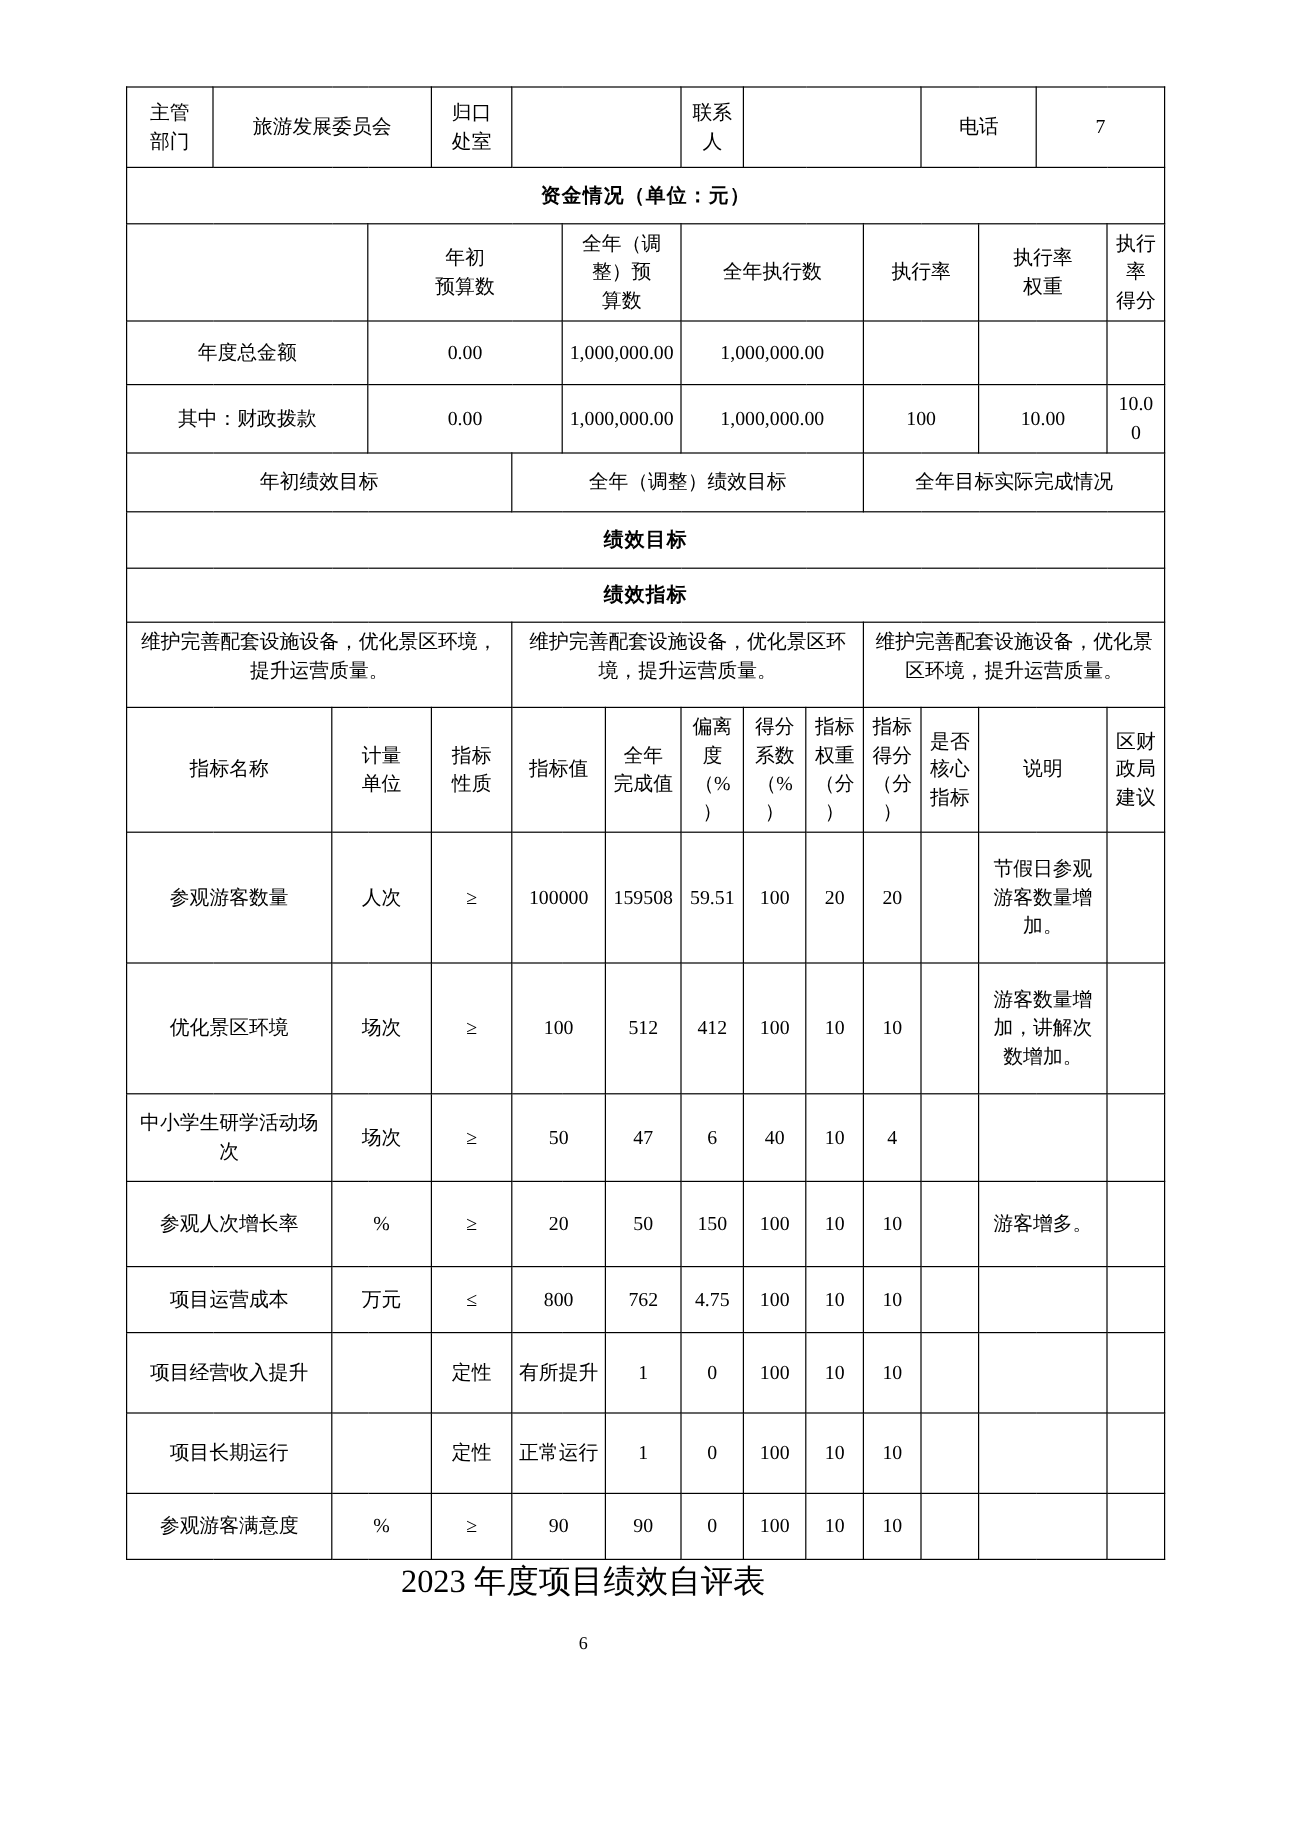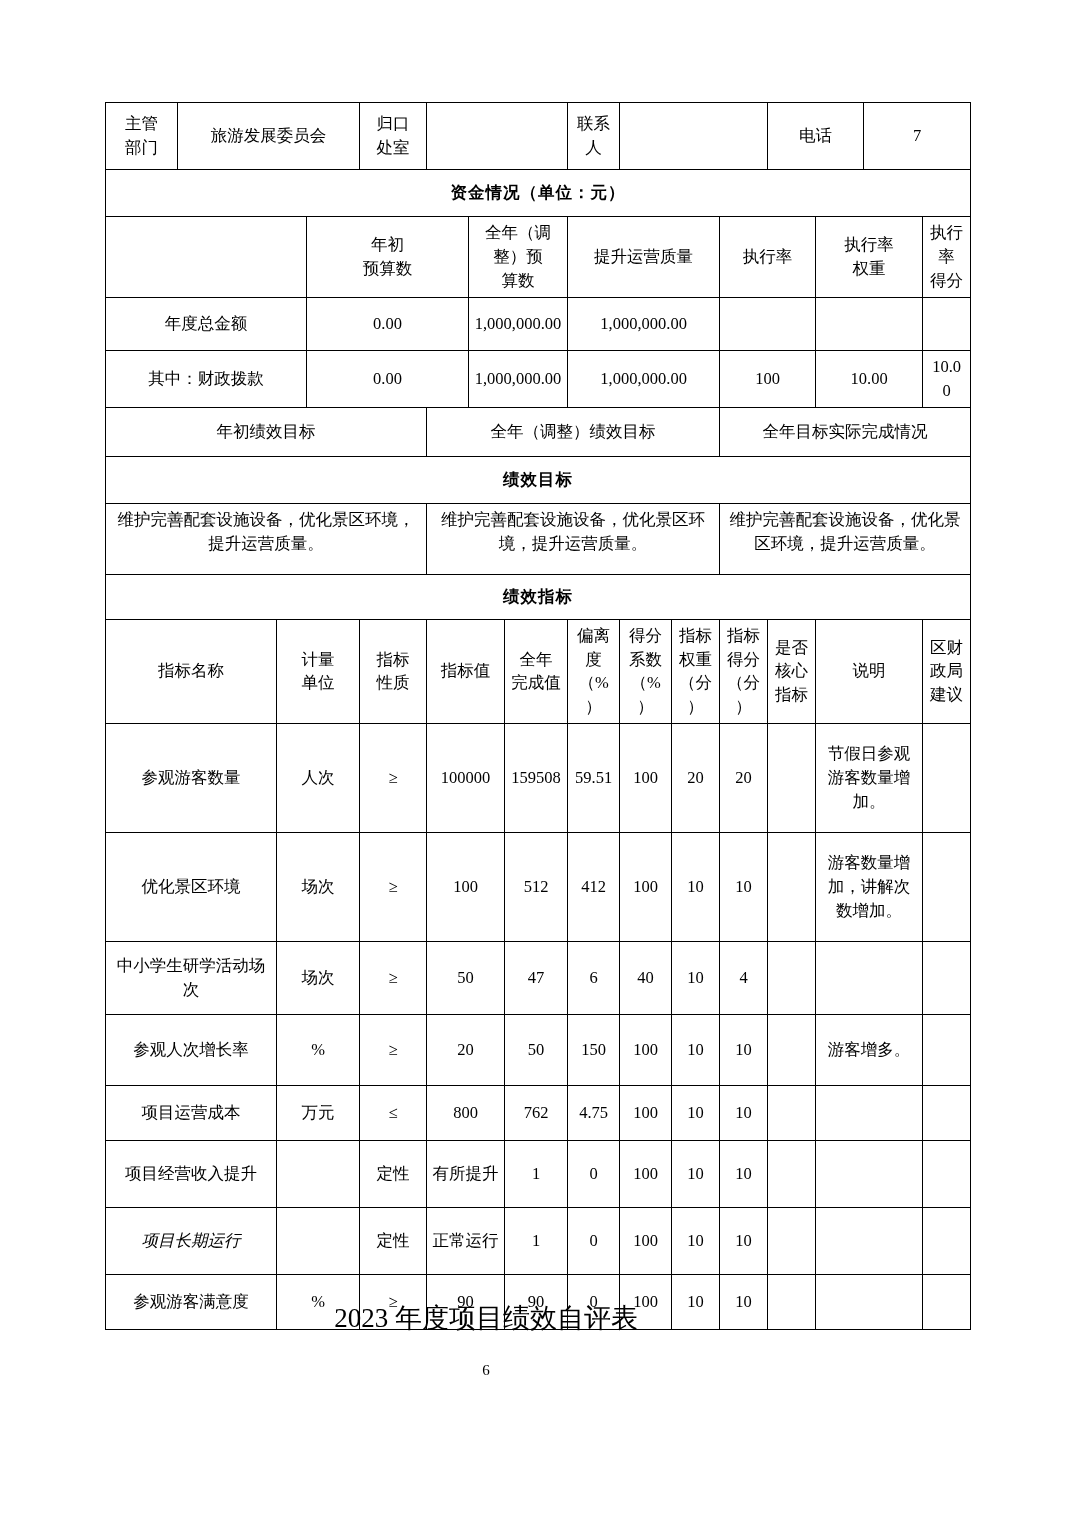"主管" .page { padding: 102px 100px 0 105px -> 72px 100px 0 105px }
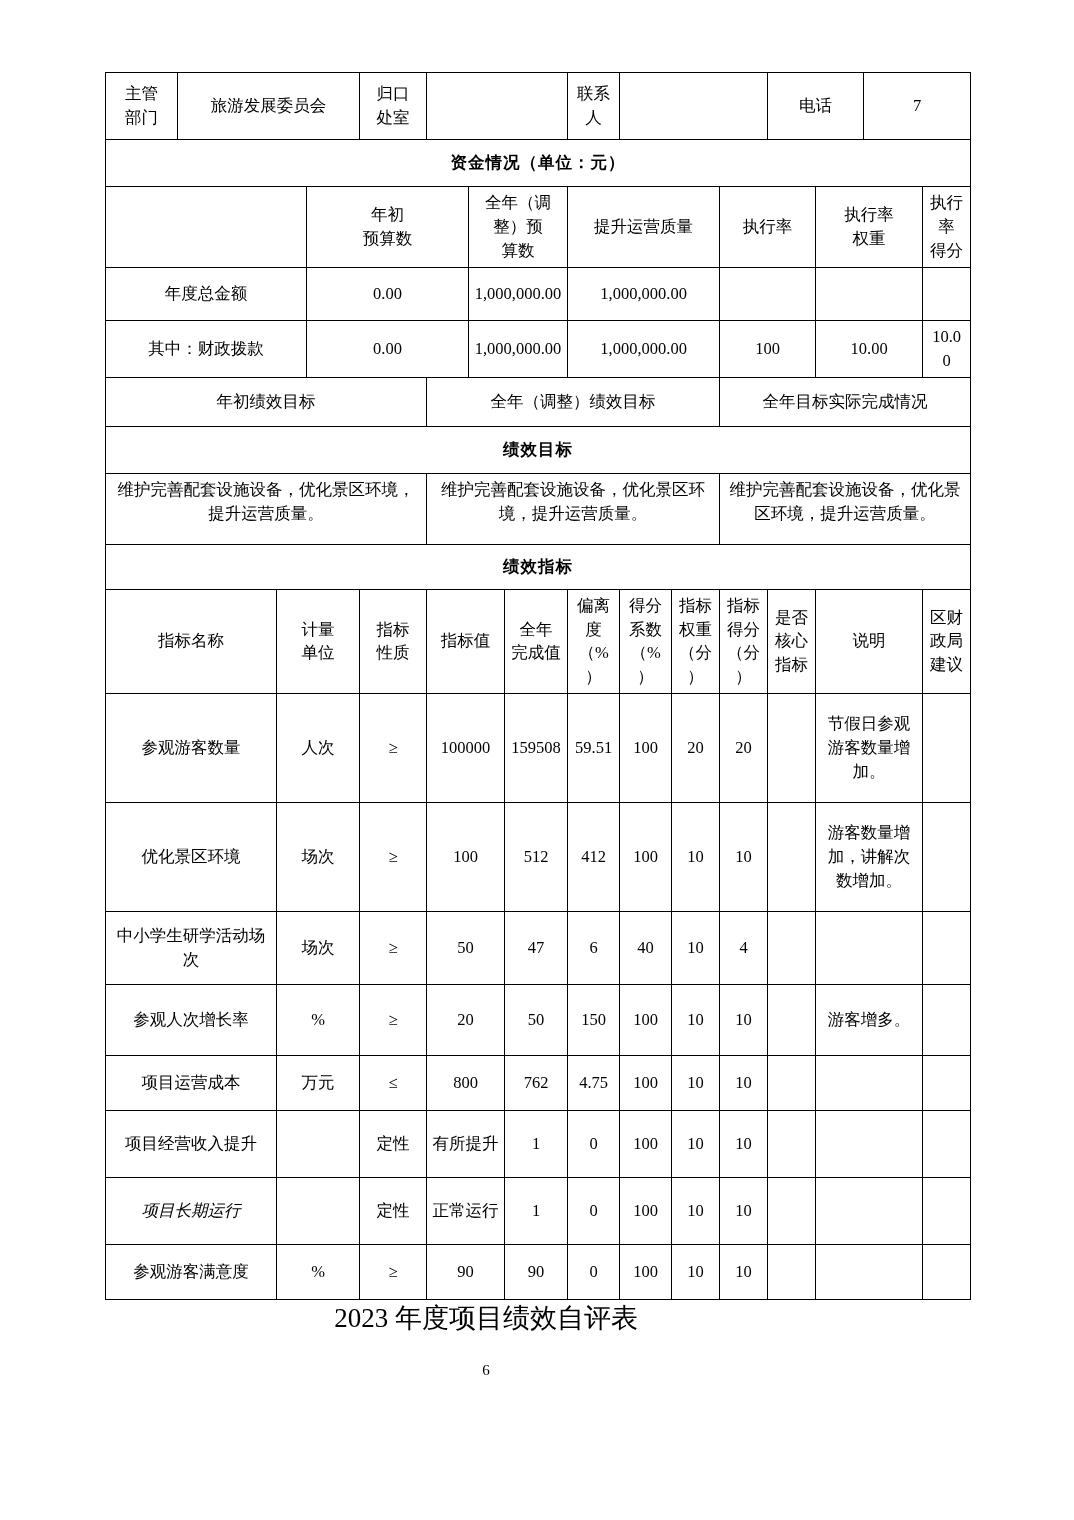"提升运营质量" td { text: 提升运营质量 -> 全年执行数 }
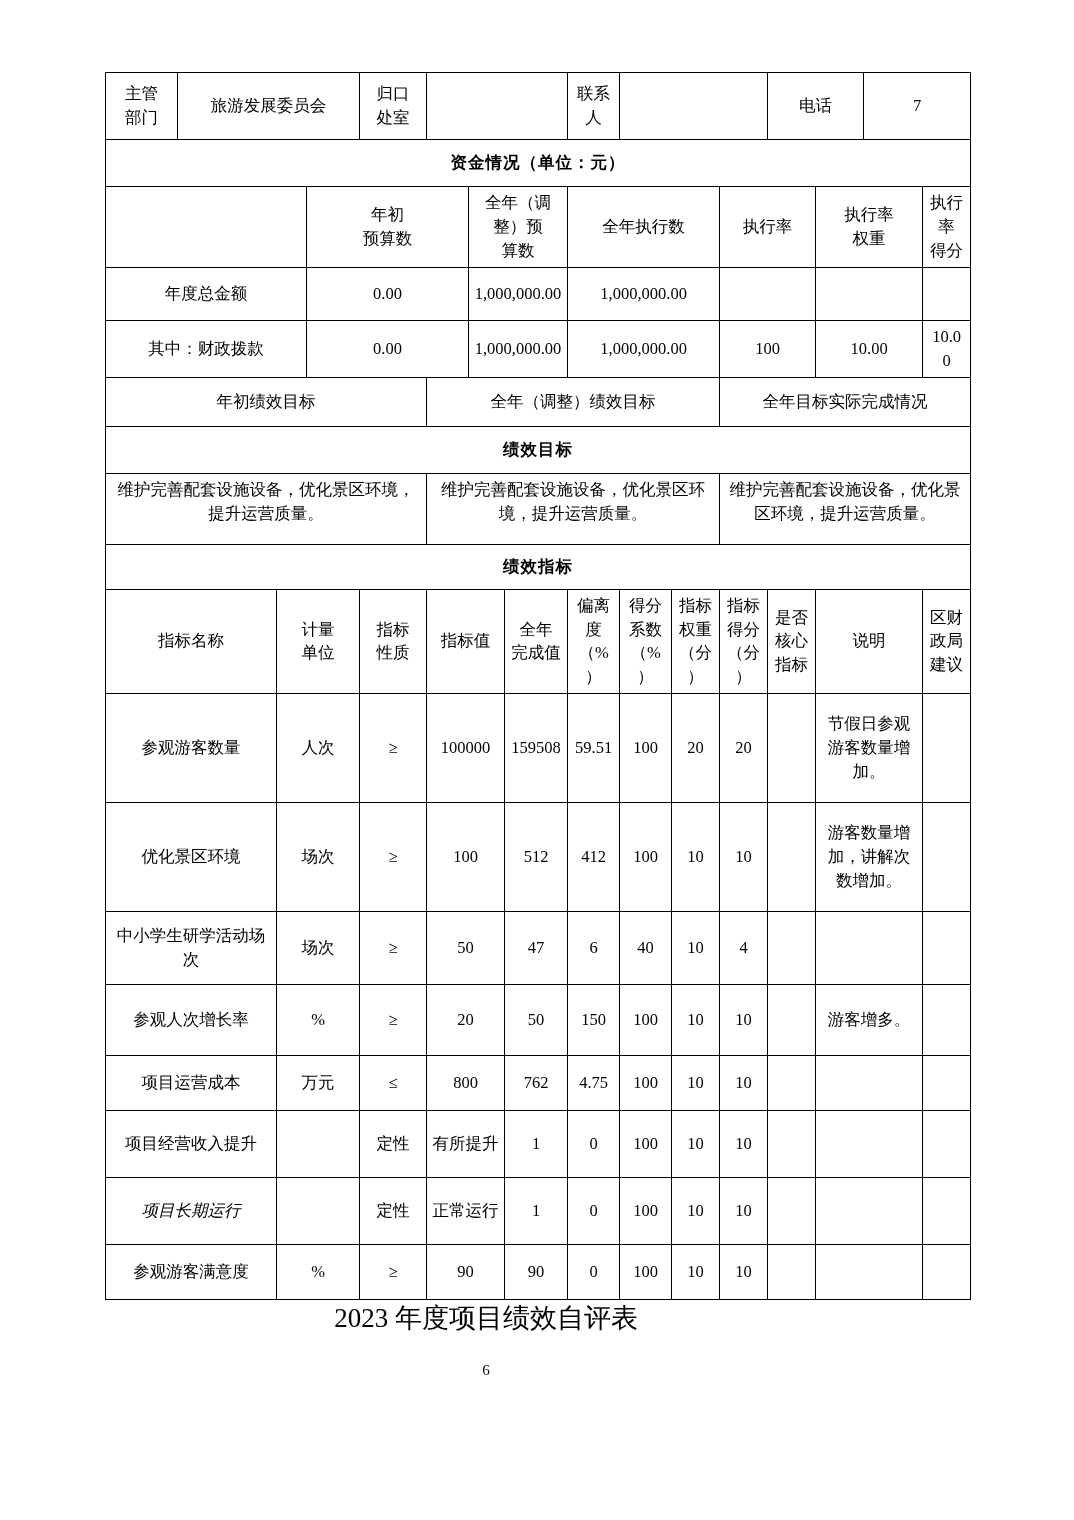"维护完善配套设施设备，优化景区环境，提升运营质量。" tr { order: before "绩效指标" -> after "绩效指标" }
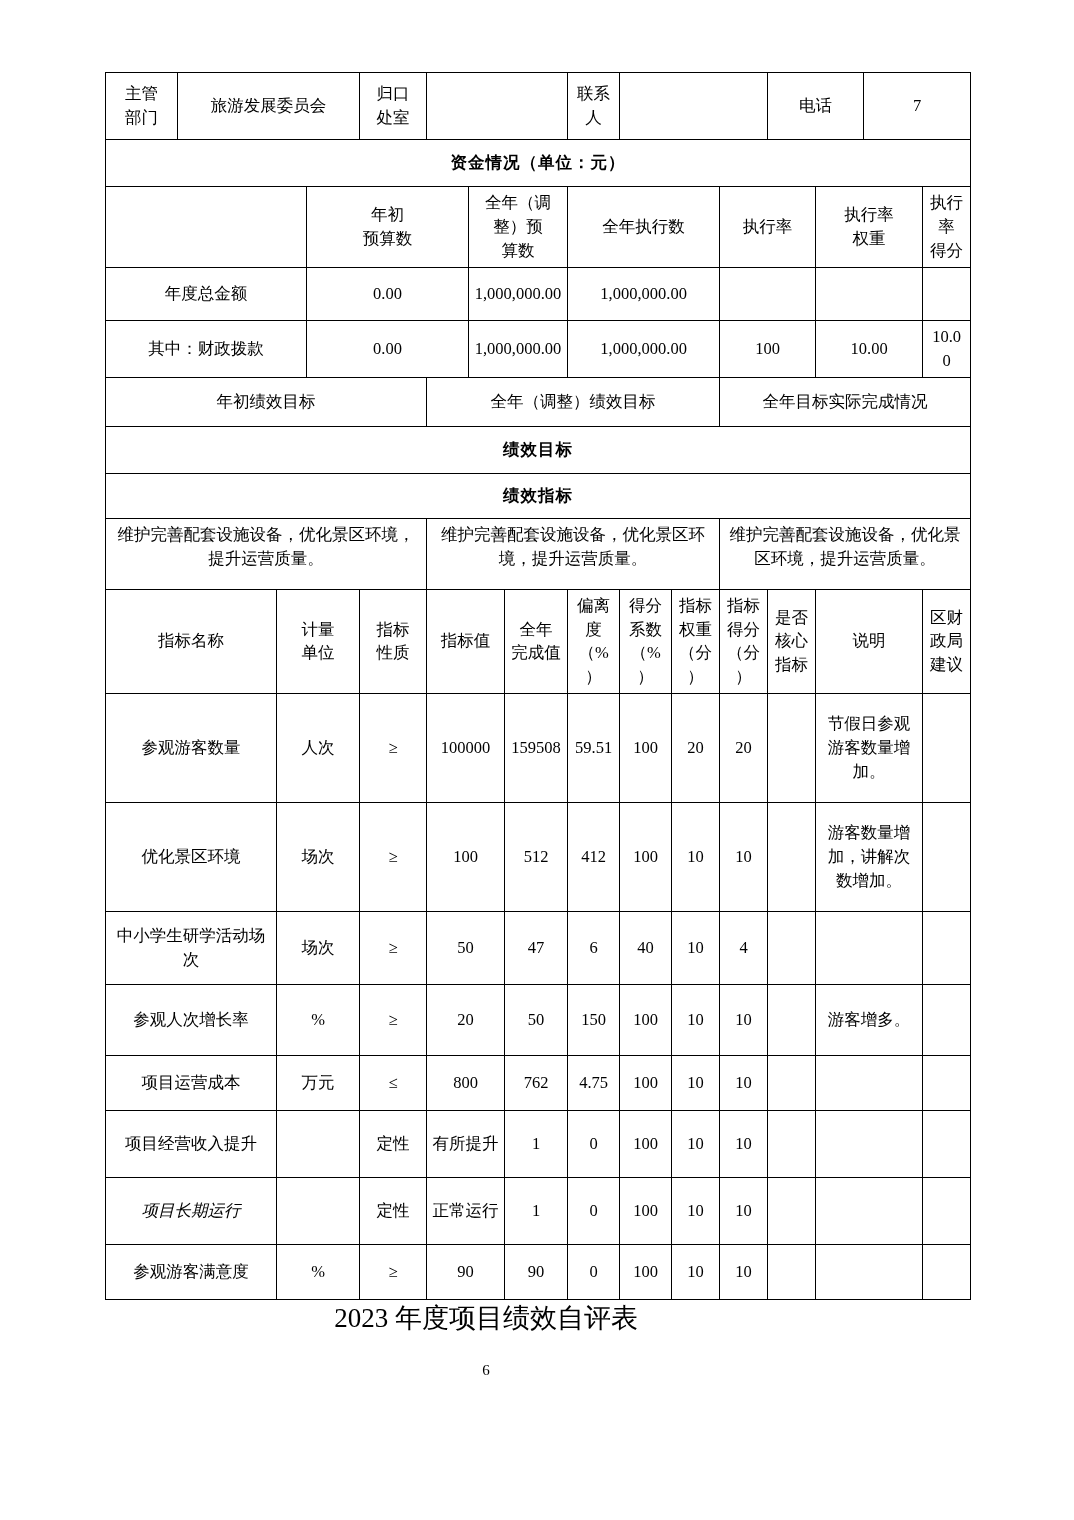"项目长期运行" td.cell-left-pad { font-style: italic -> none }
